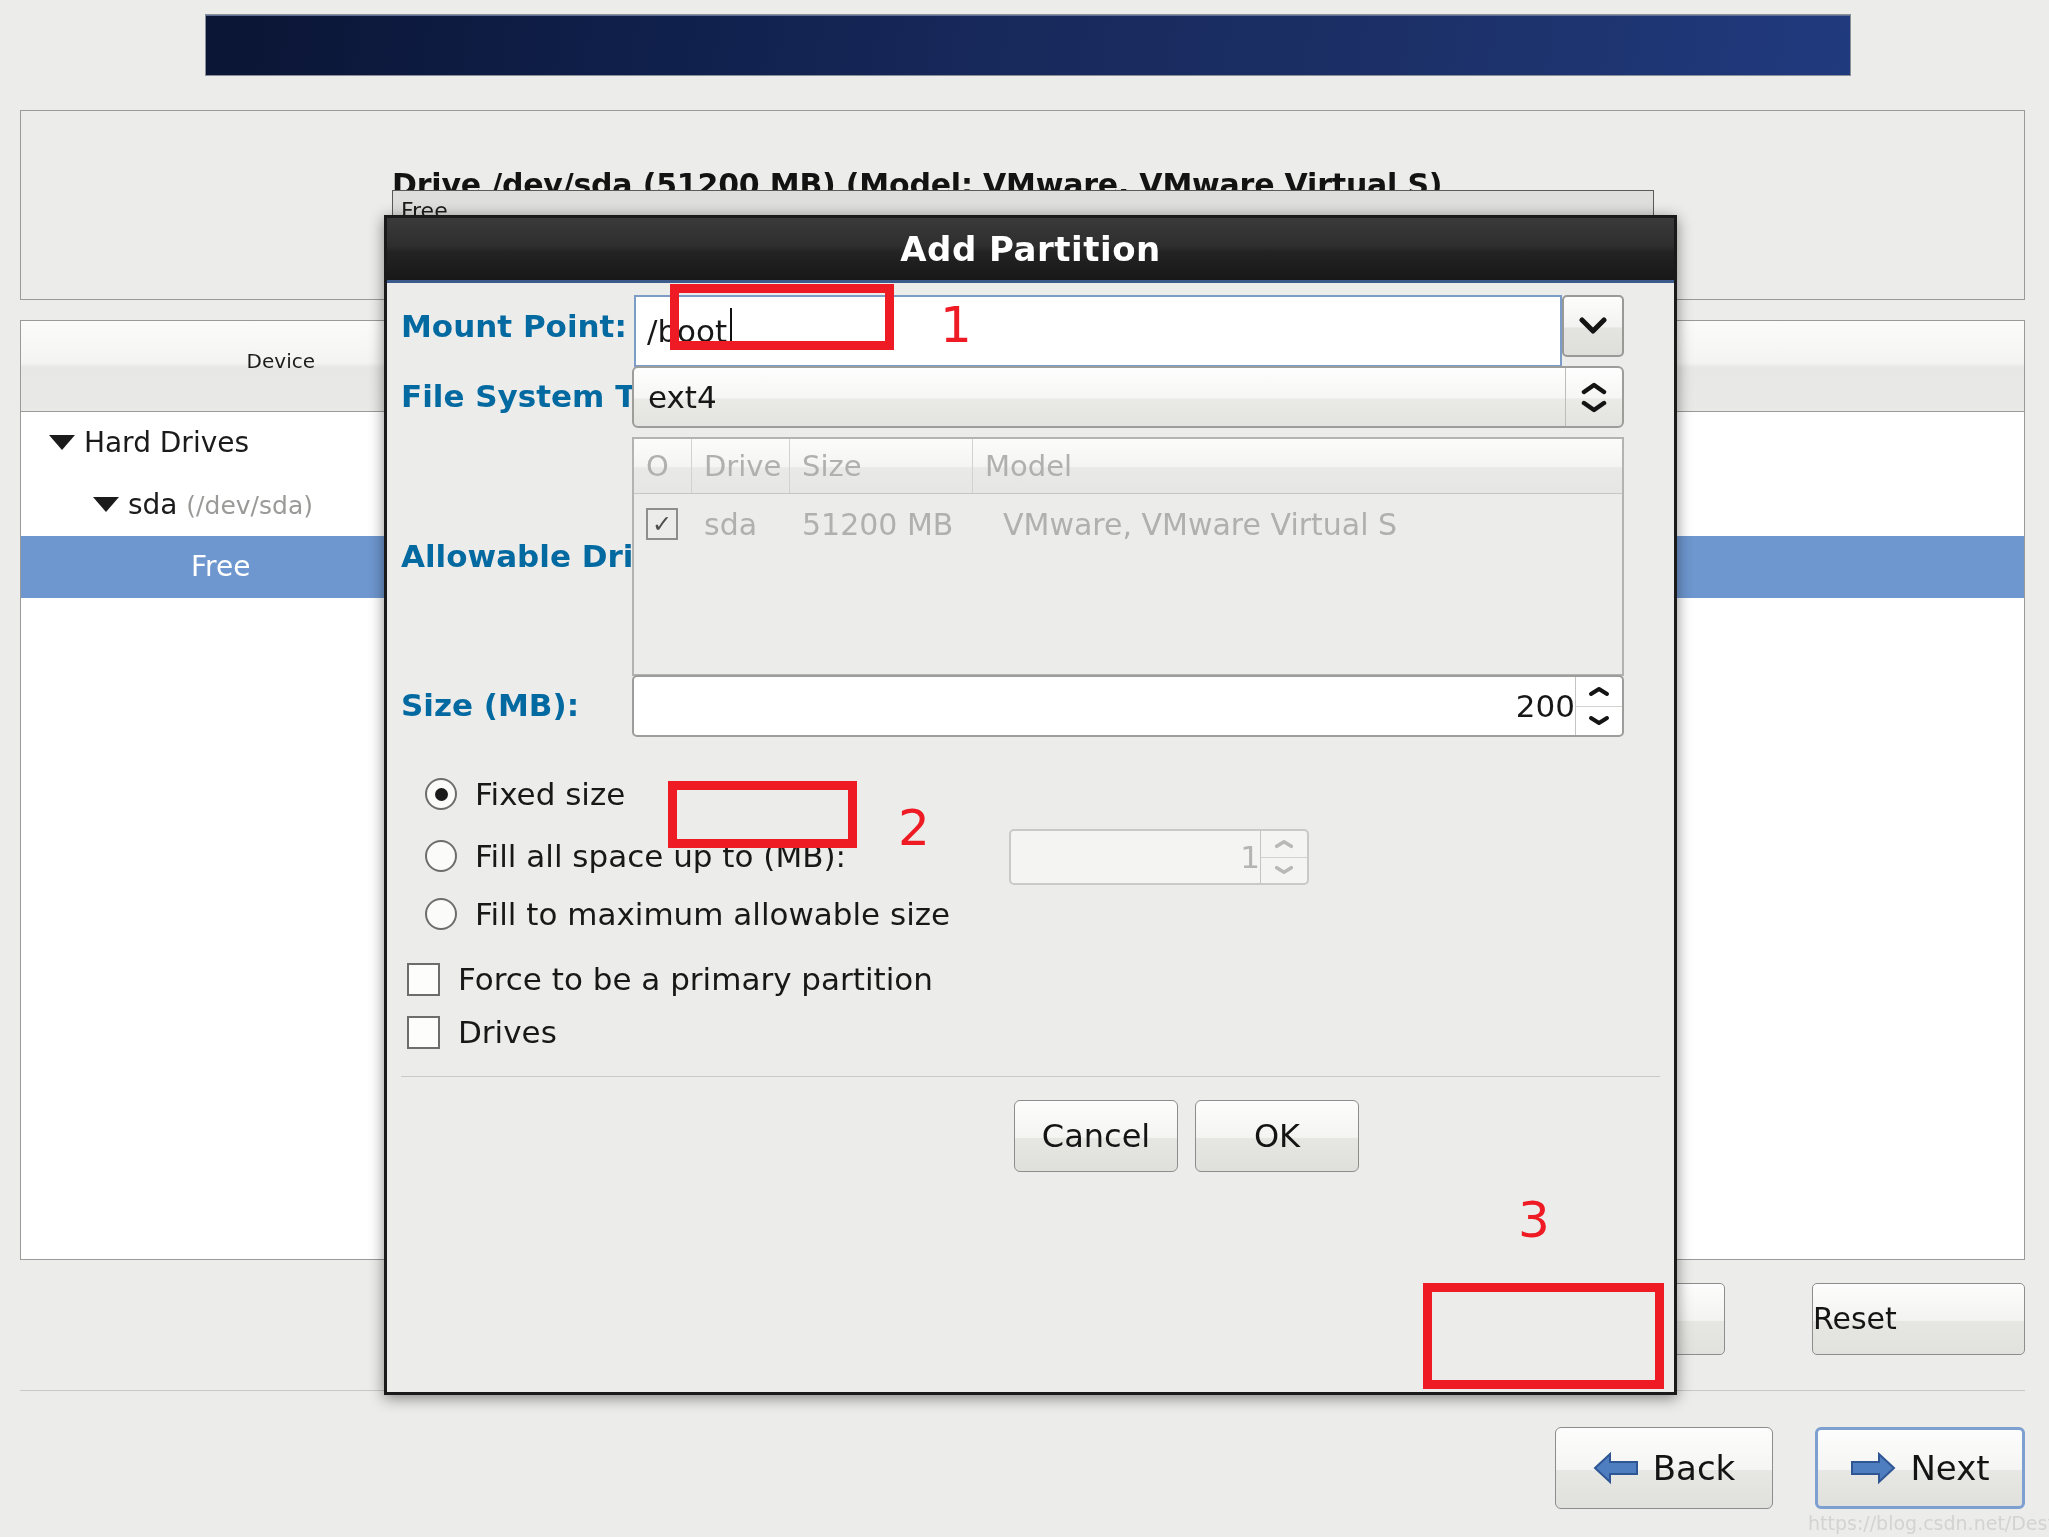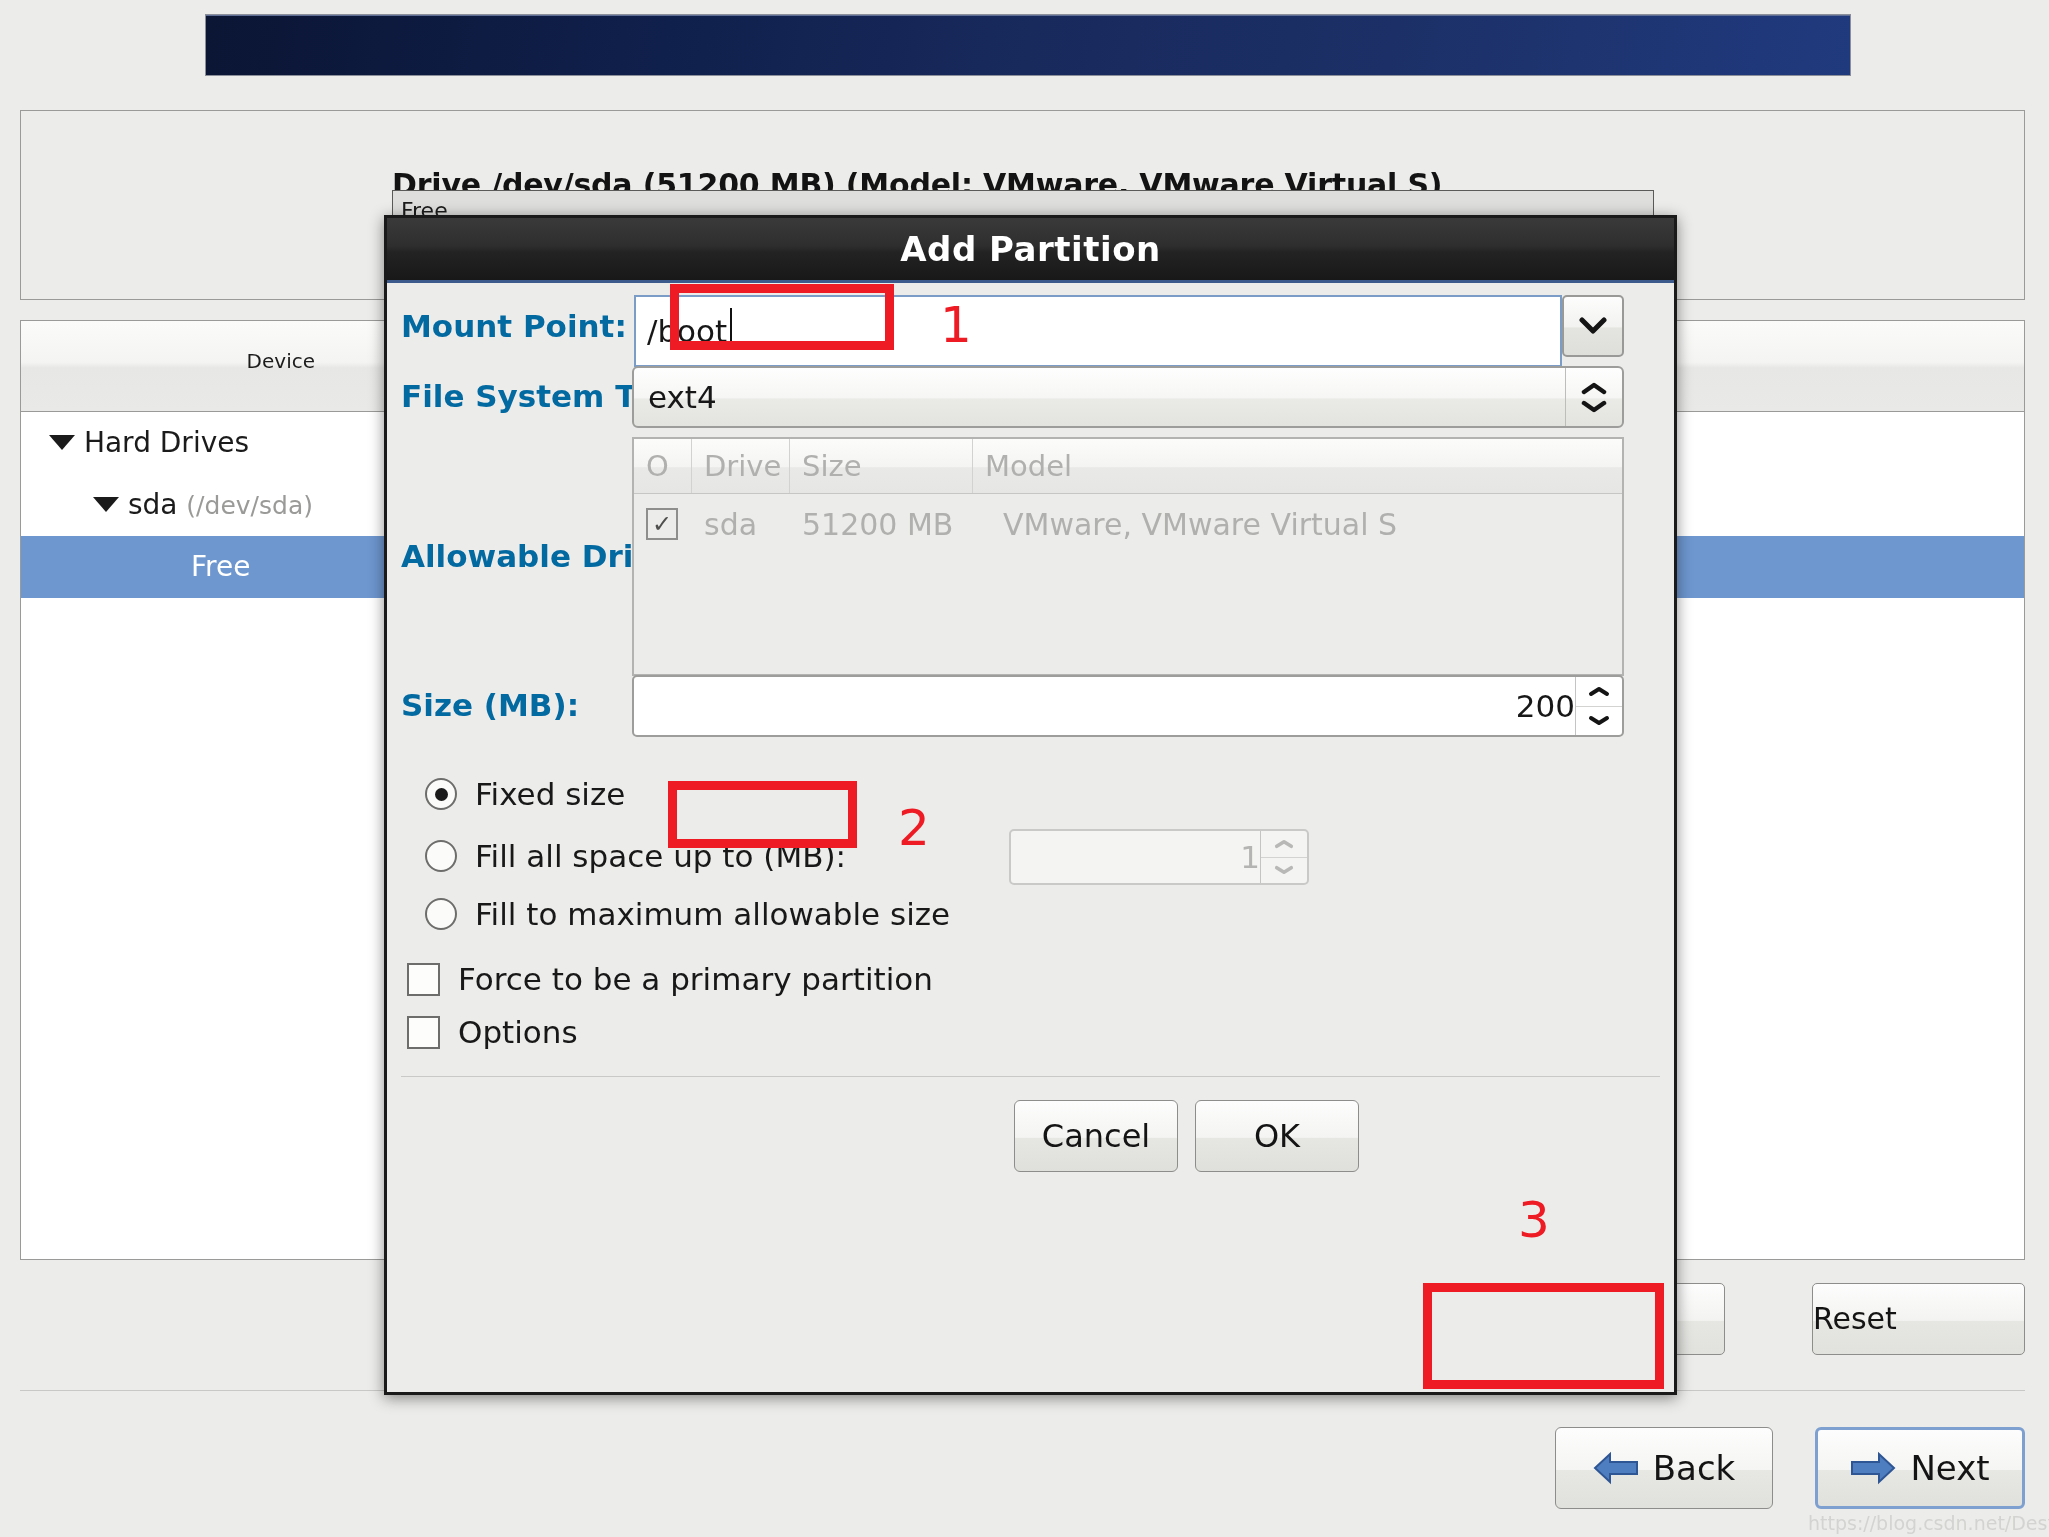"Options" span { text: Options -> Drives }
